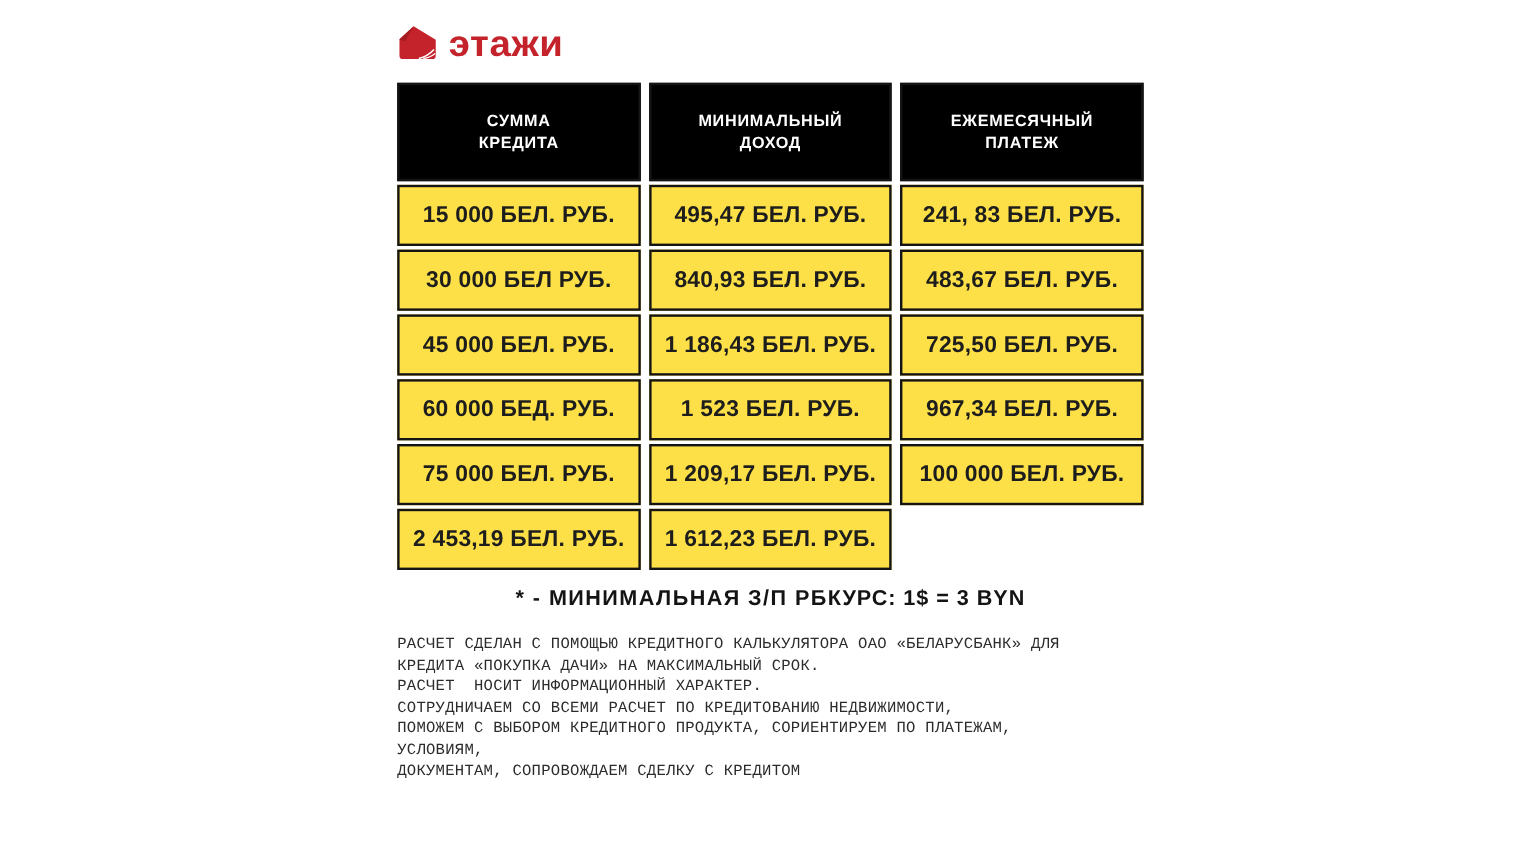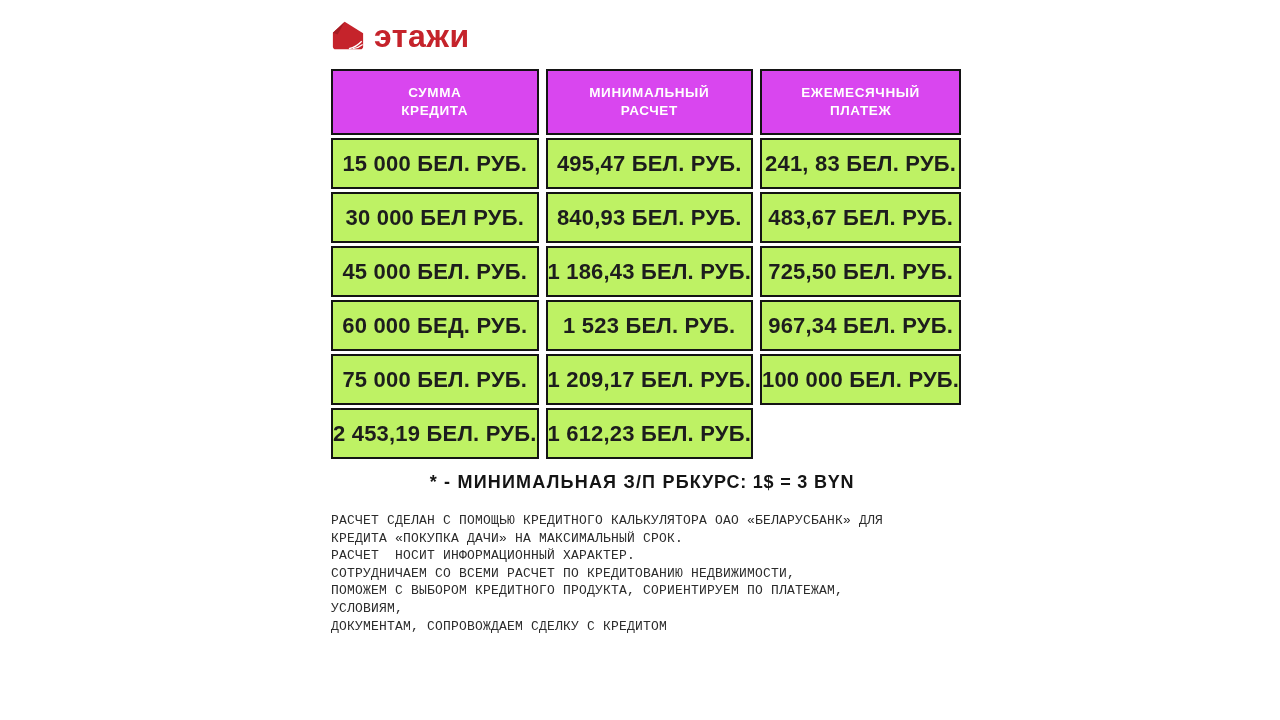"СУММА" .cell.head { background: #d946ef -> #000000; height: 66px -> 82px }
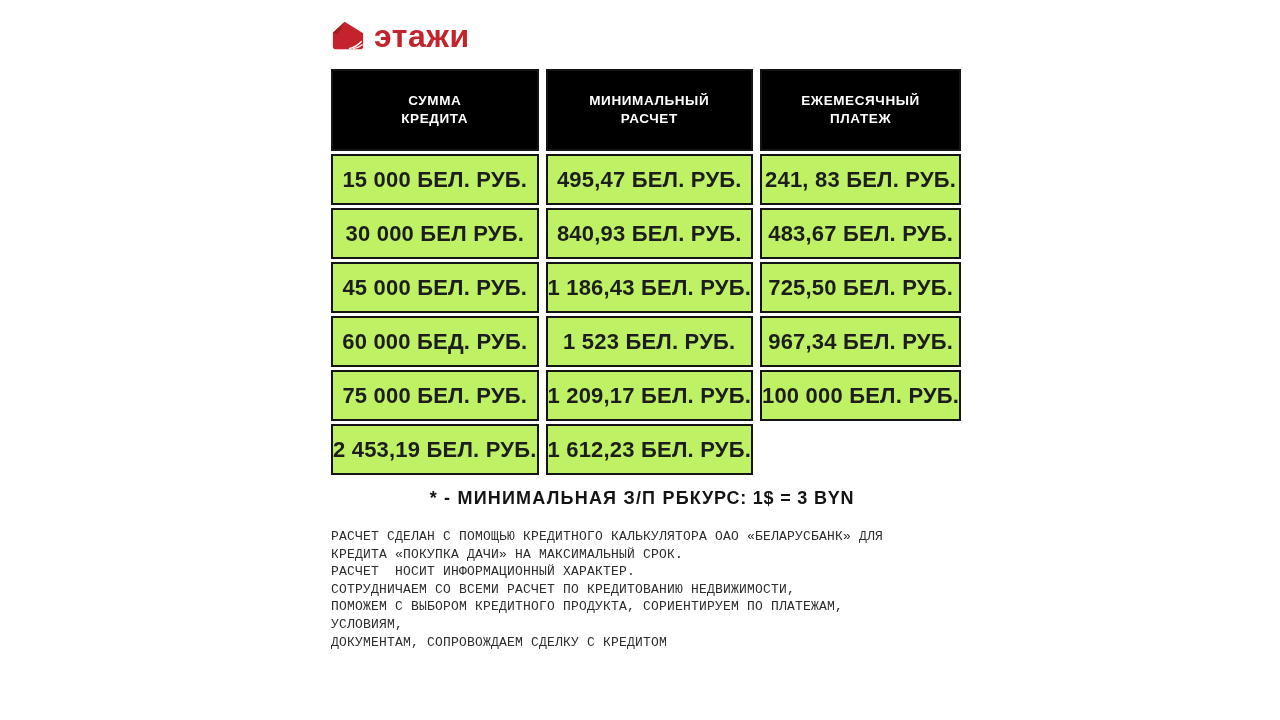"МИНИМАЛЬНЫЙ" div.cell { text: РАСЧЕТ -> ДОХОД }
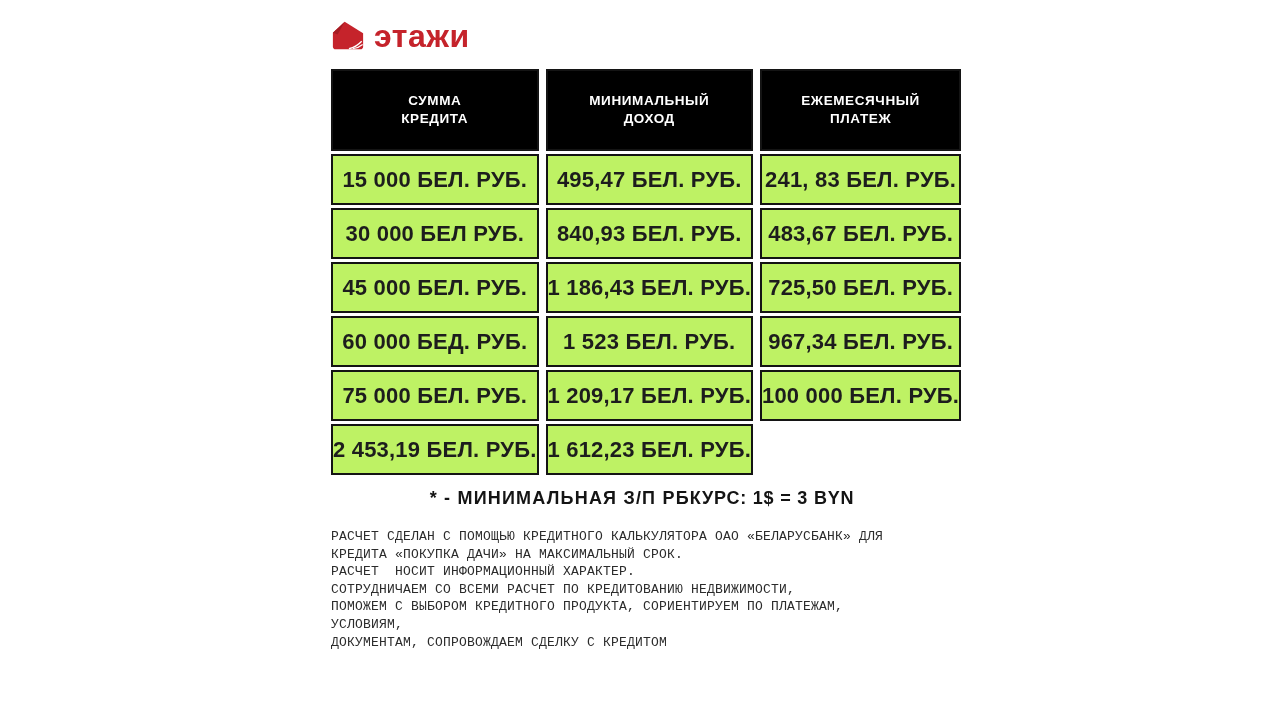"15 000 БЕЛ. РУБ." .cell.body { background: #bef264 -> #fde047; font-size: 22px -> 19px }
